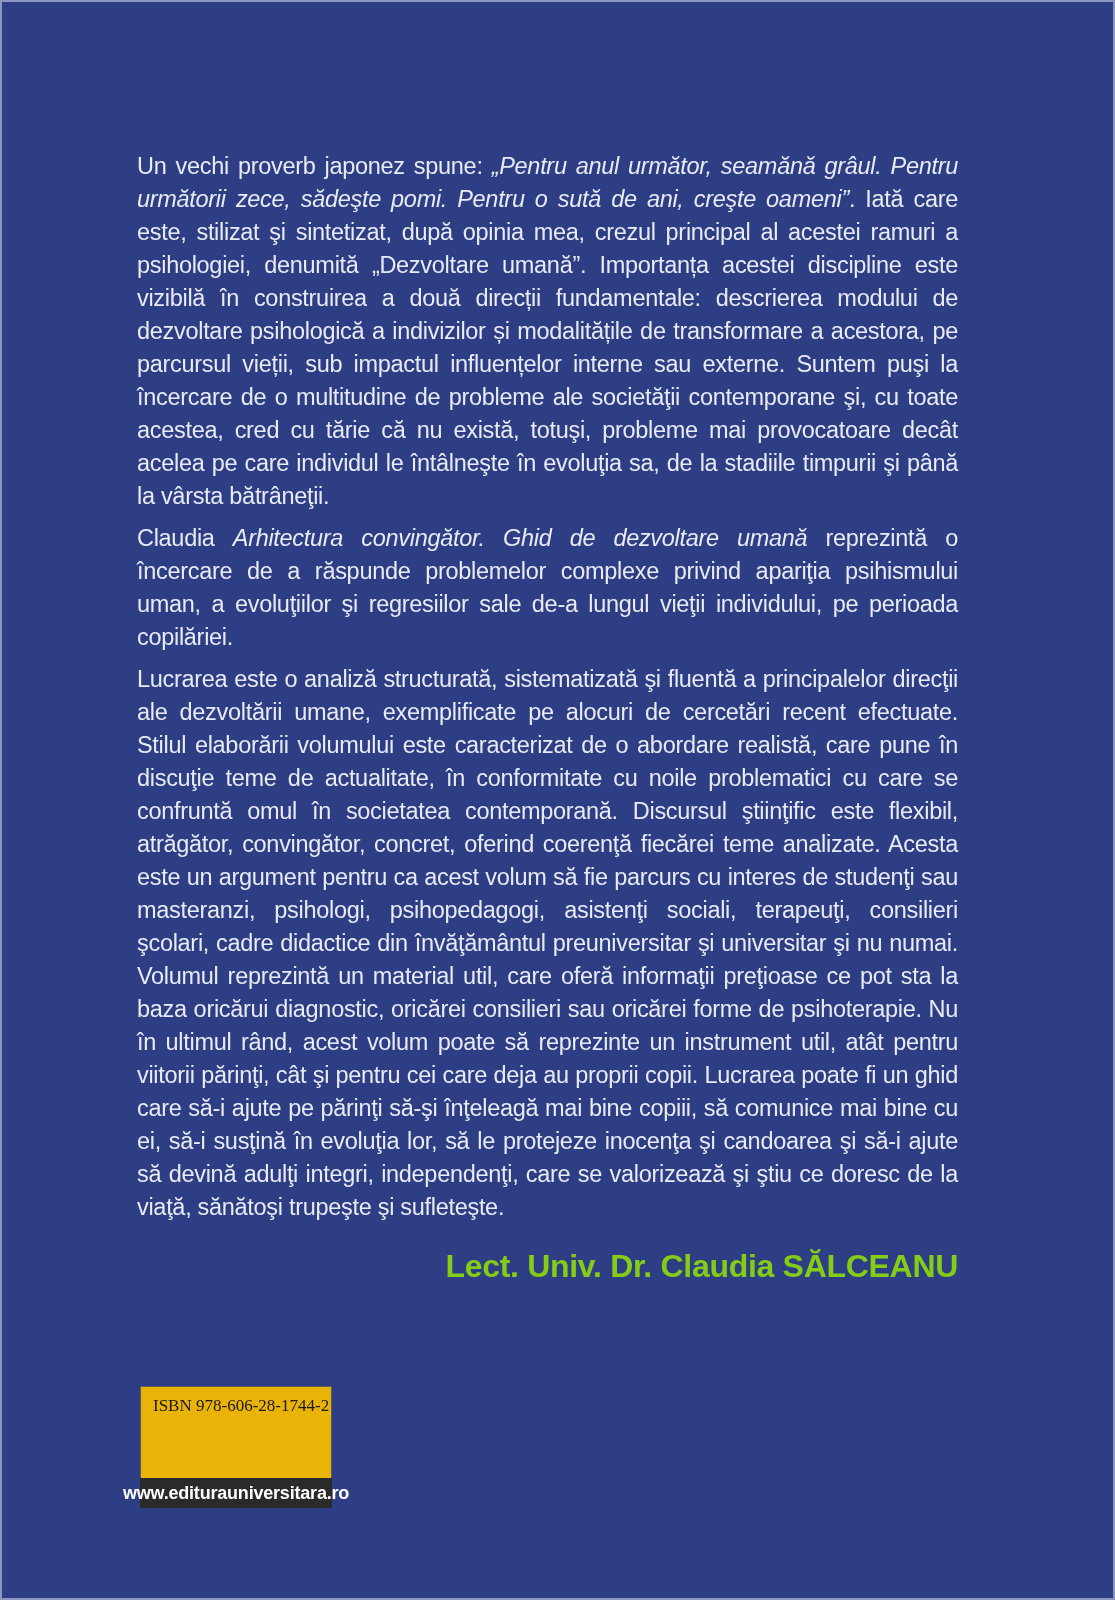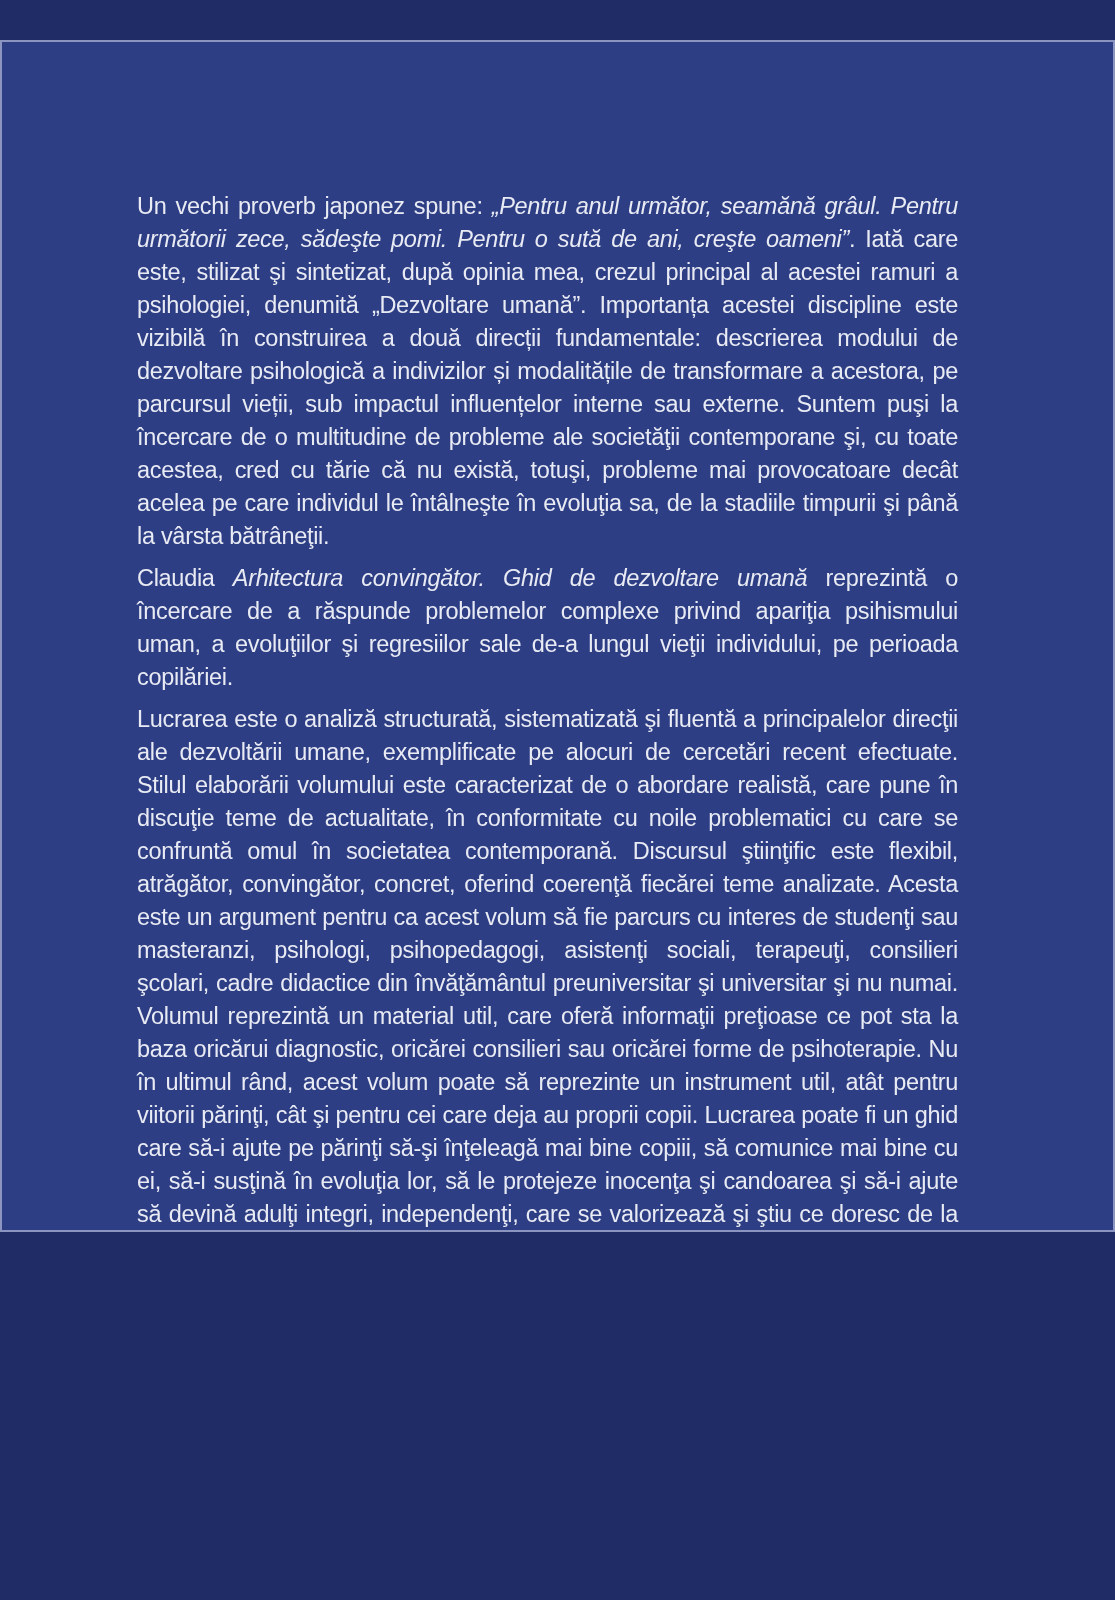"Un vechi proverb japonez spune:" .page { height: 1192px -> 1600px; margin-top: 40px -> none }
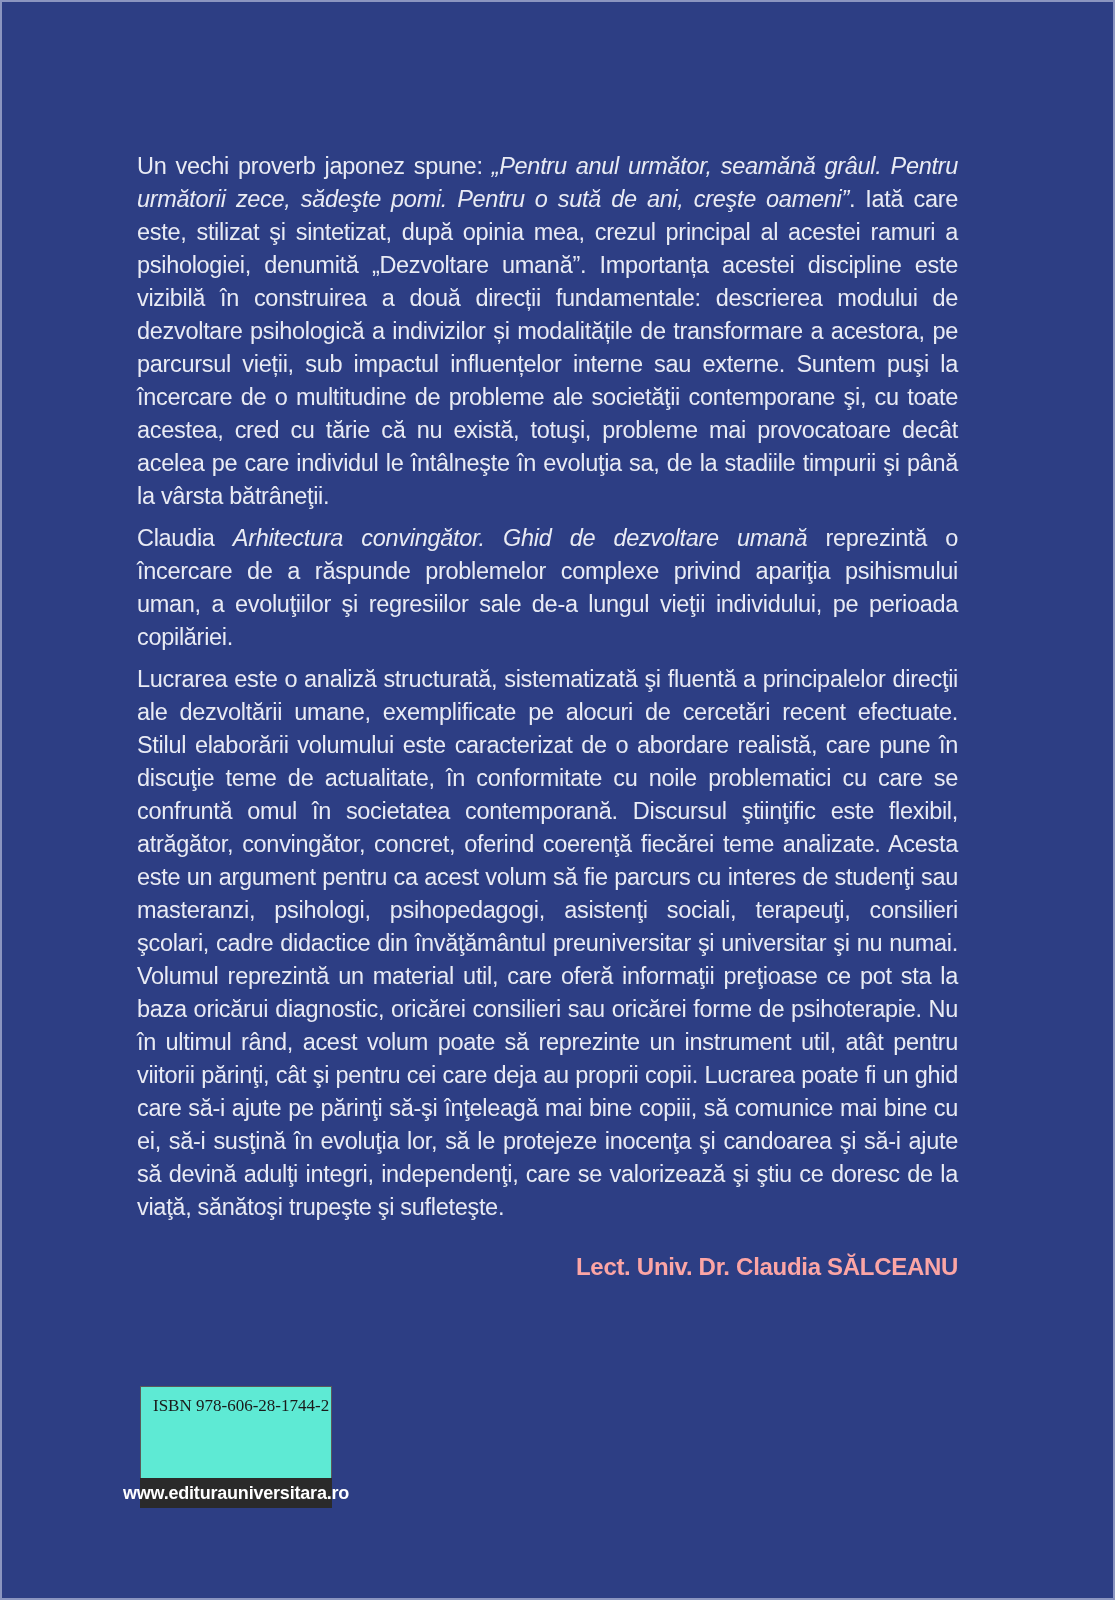"Lect. Univ. Dr. Claudia SĂLCEANU" .signature { color: #fca5a5 -> #84cc16; font-size: 24px -> 32px }
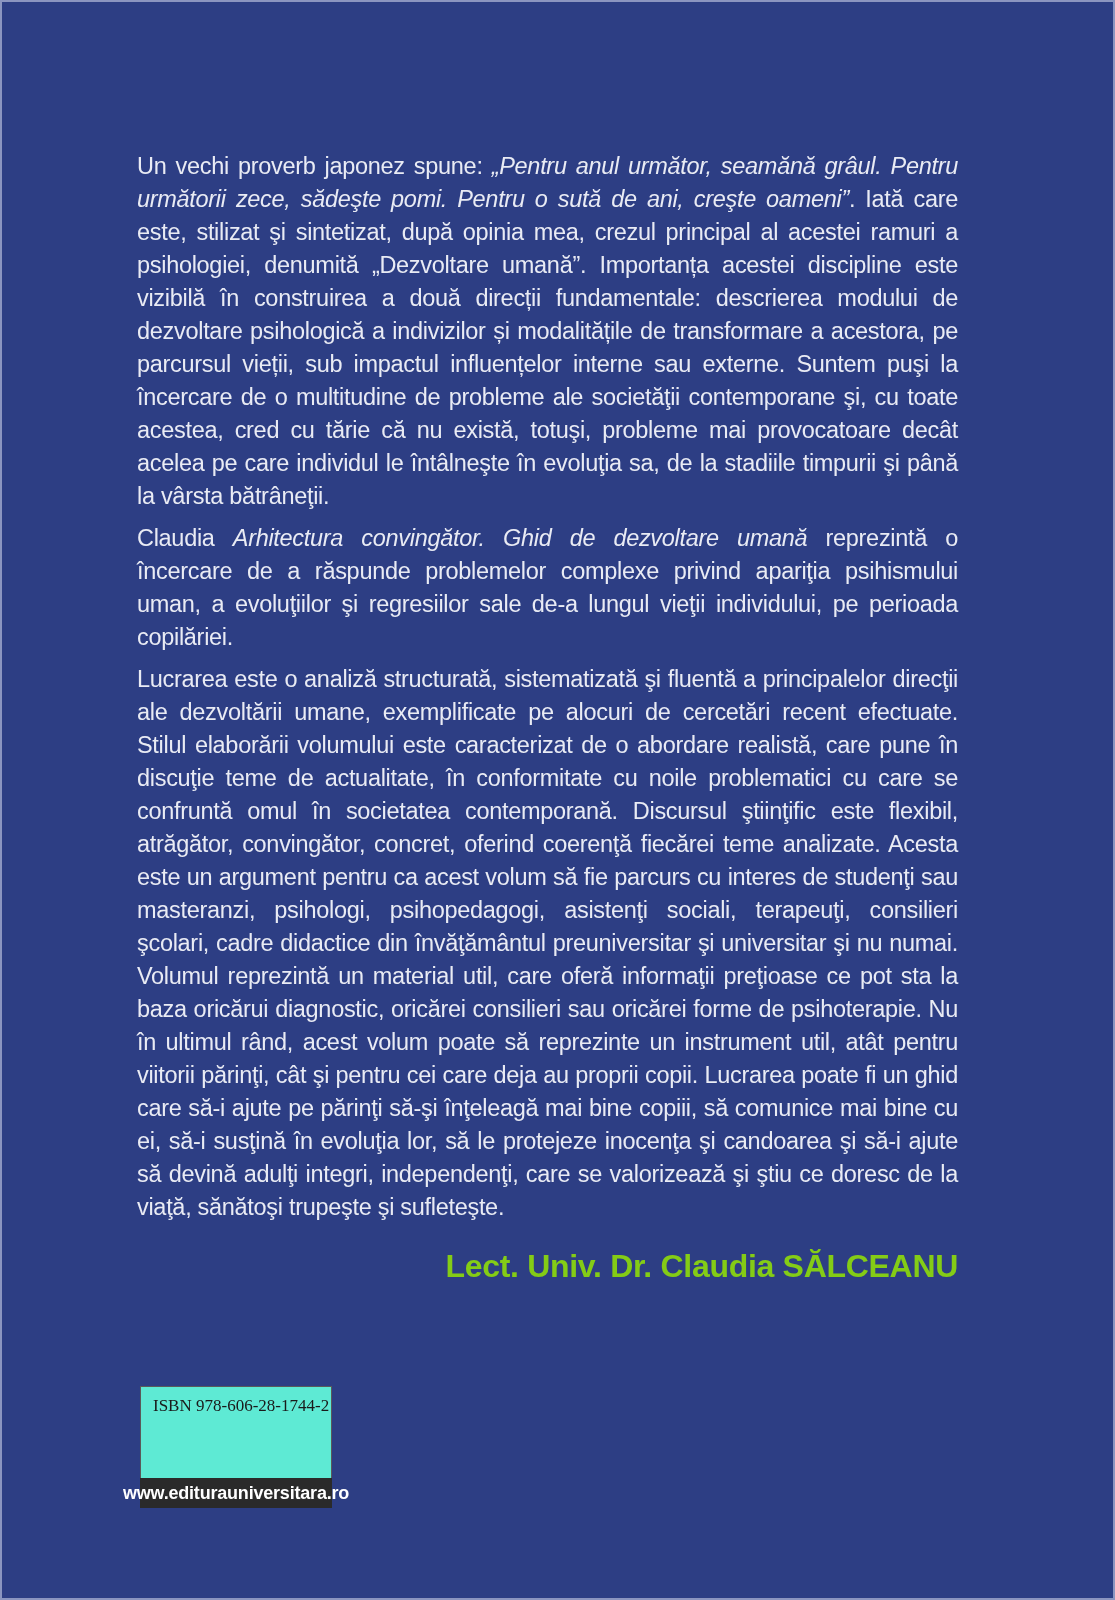"ISBN 978-606-28-1744-2" .isbn-box { background: #5eead4 -> #eab308 }
